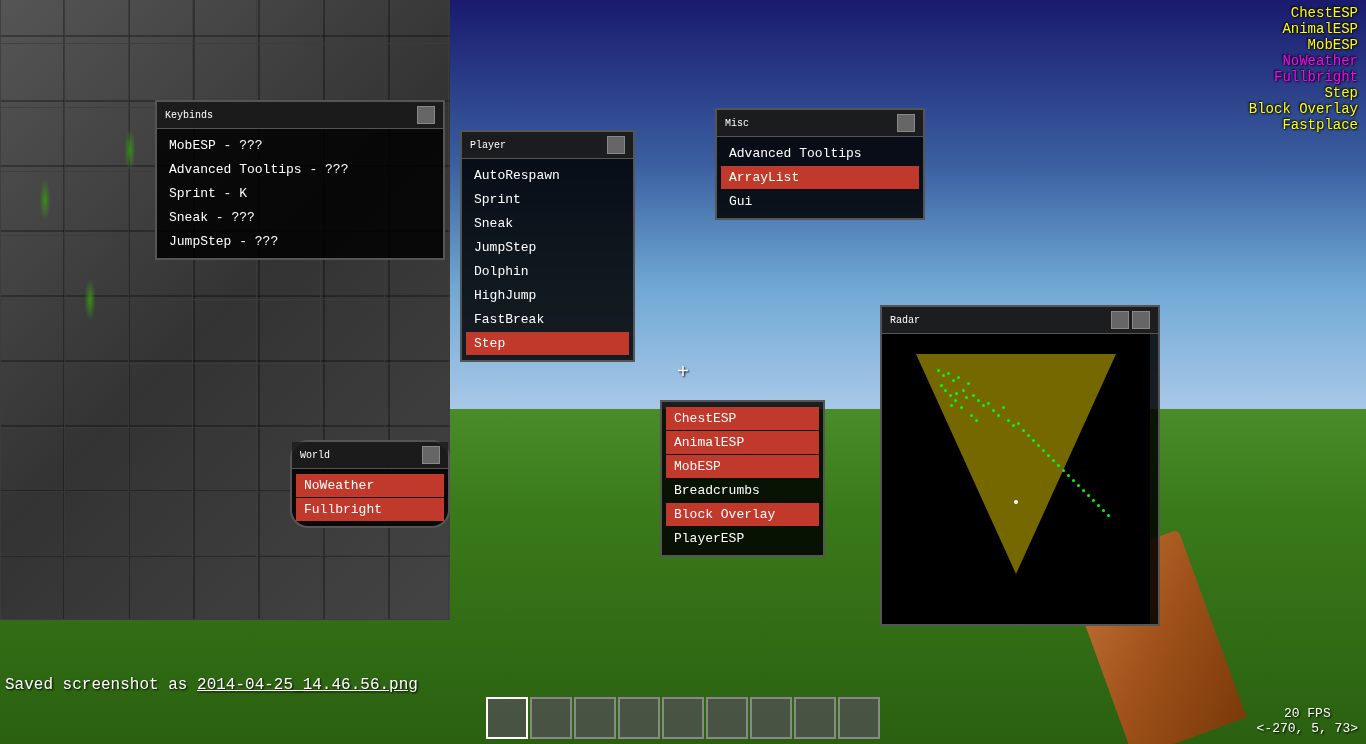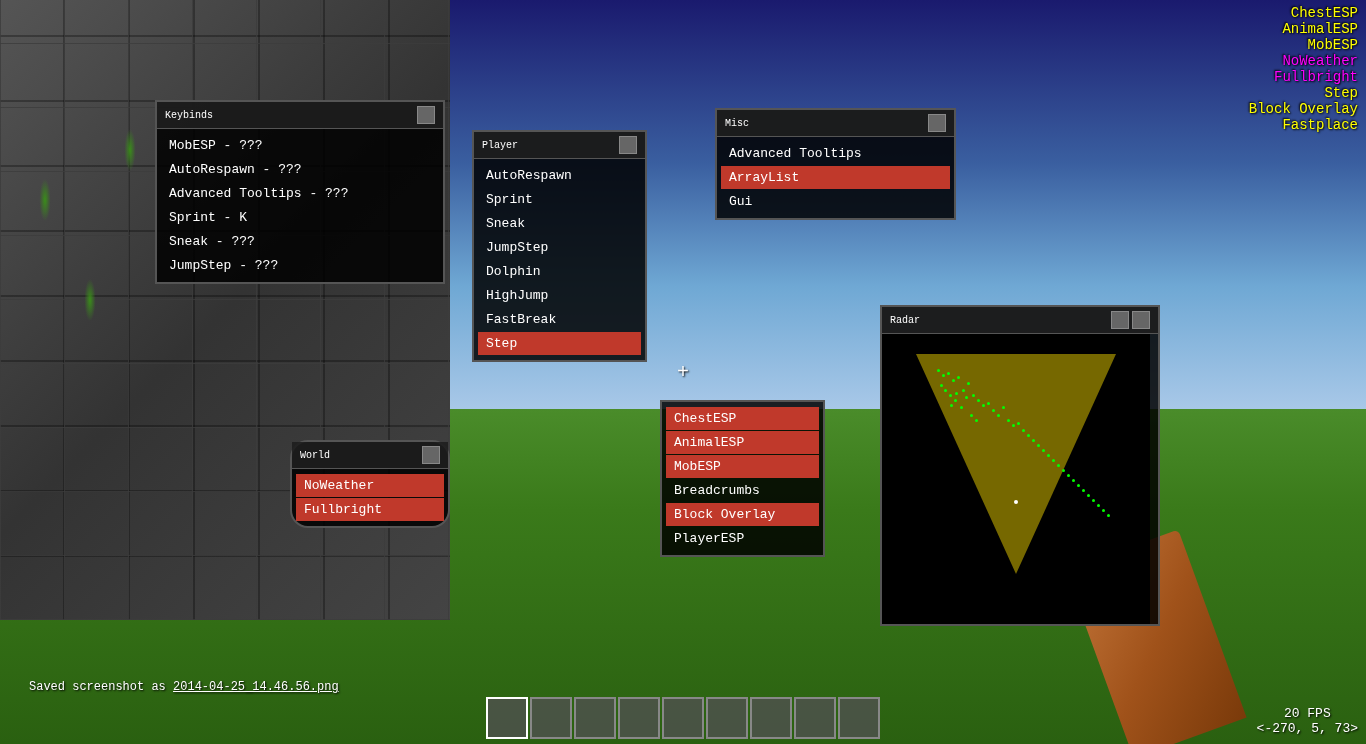"Misc" #misc-panel { width: 241px -> 210px }
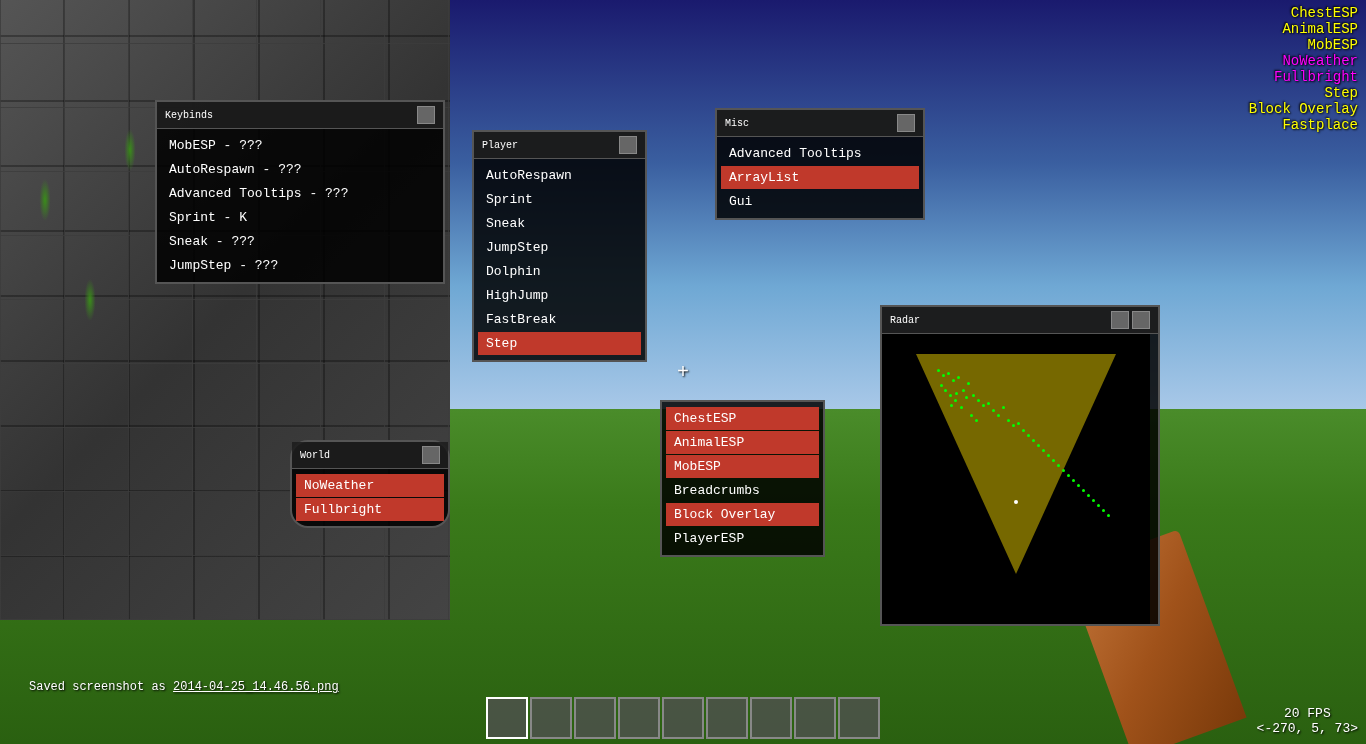"Player" #player-panel { margin-left: 12px -> none }
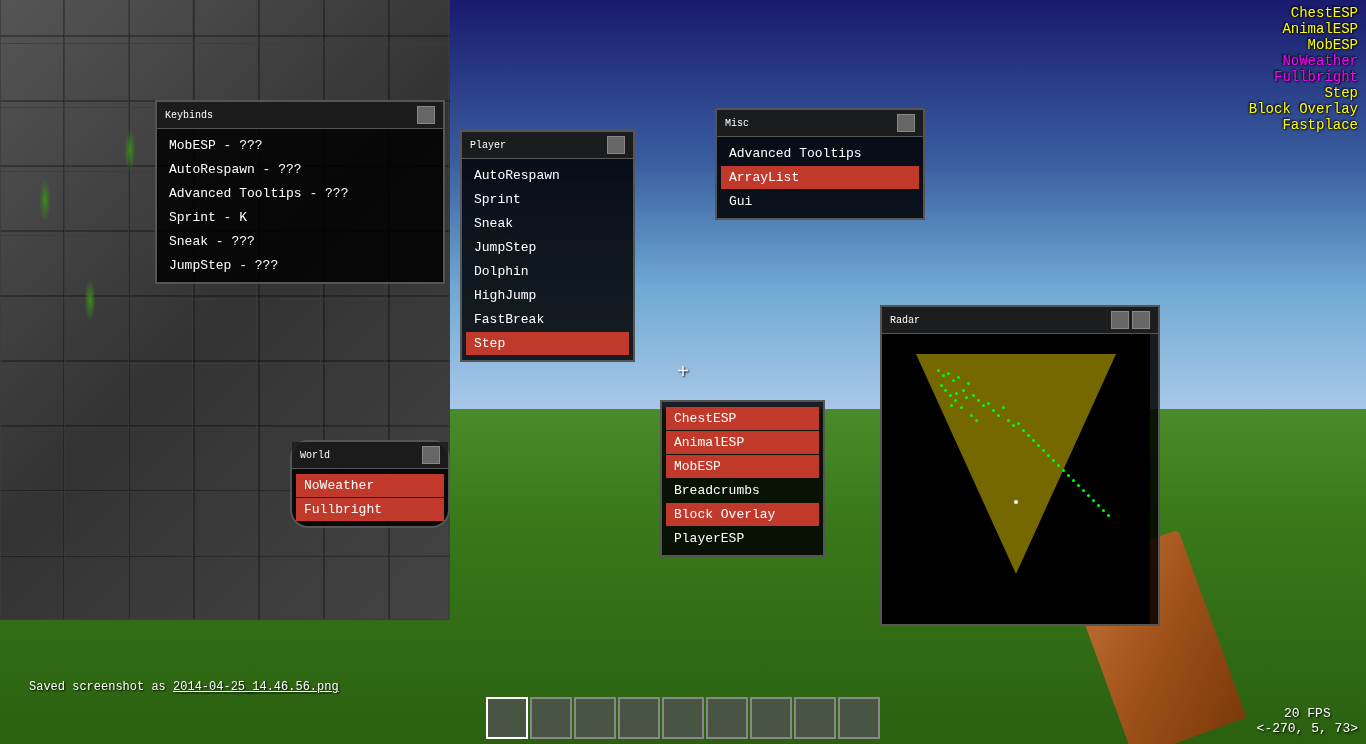"AutoRespawn - ???" button.menu-item { html: <button>AutoRespawn - ???</button> -> none }
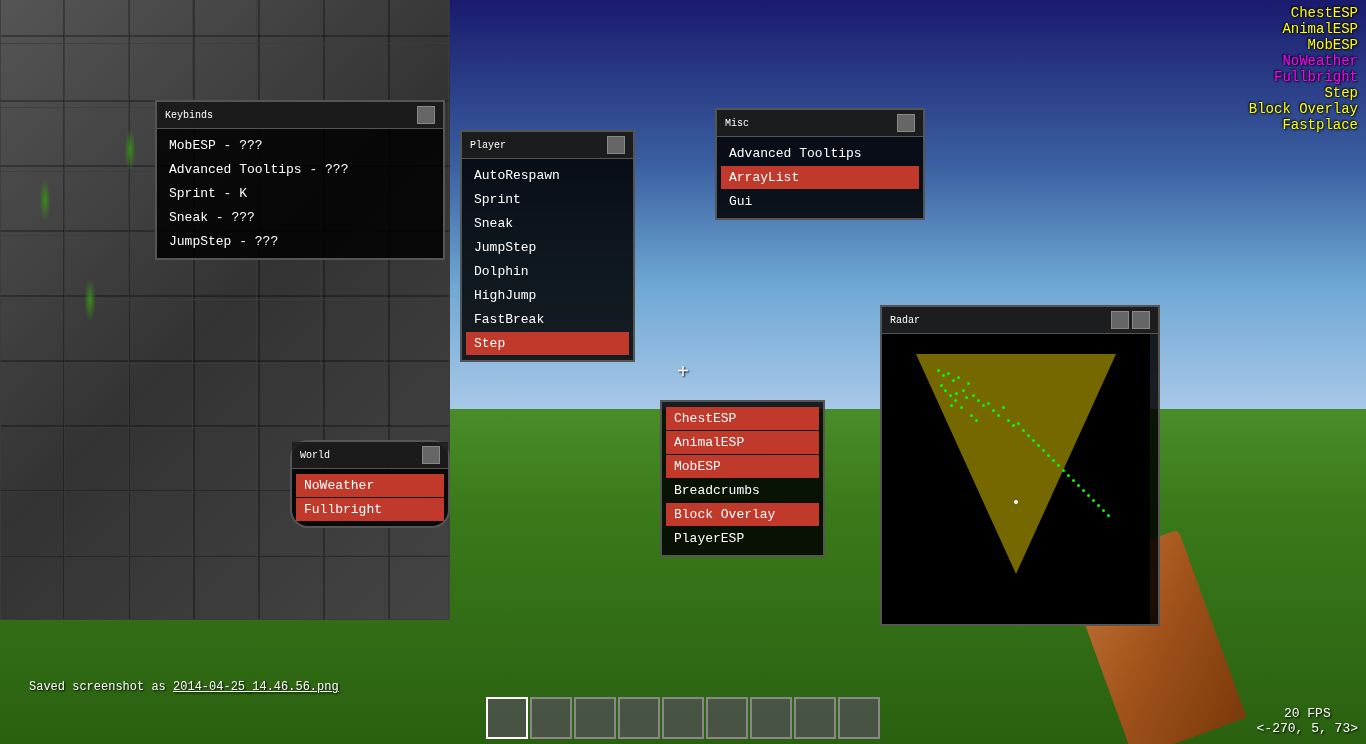"Saved screenshot as" .bottom-status { font-size: 12px -> 16px; margin-left: 24px -> none }
